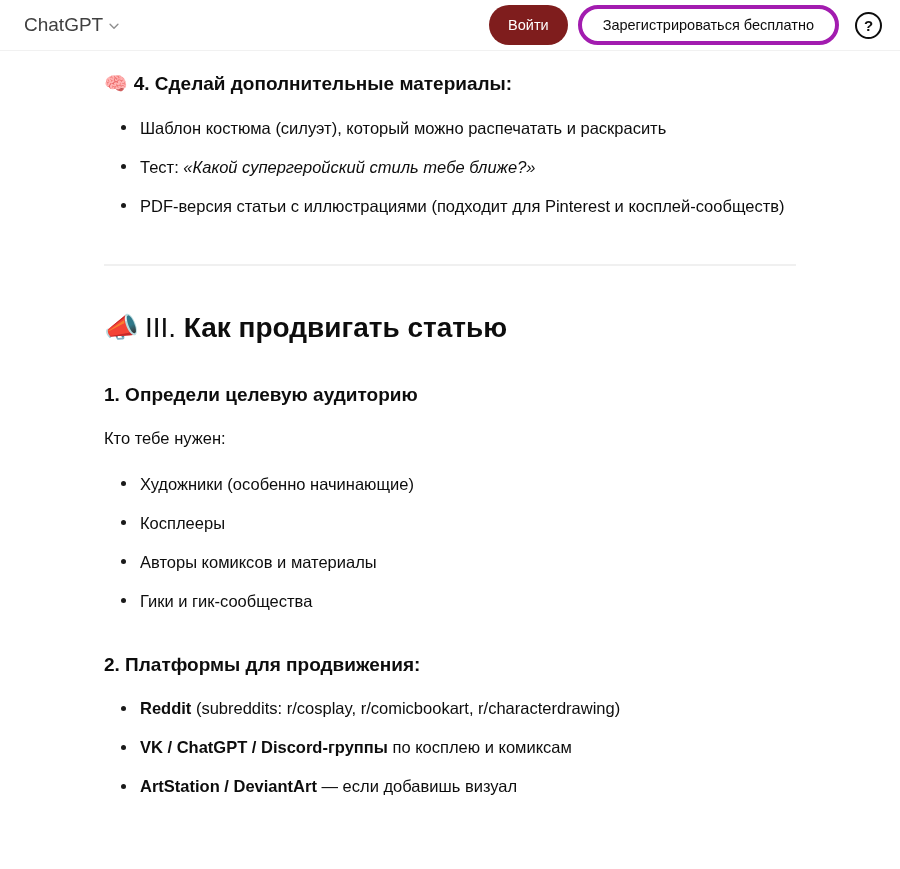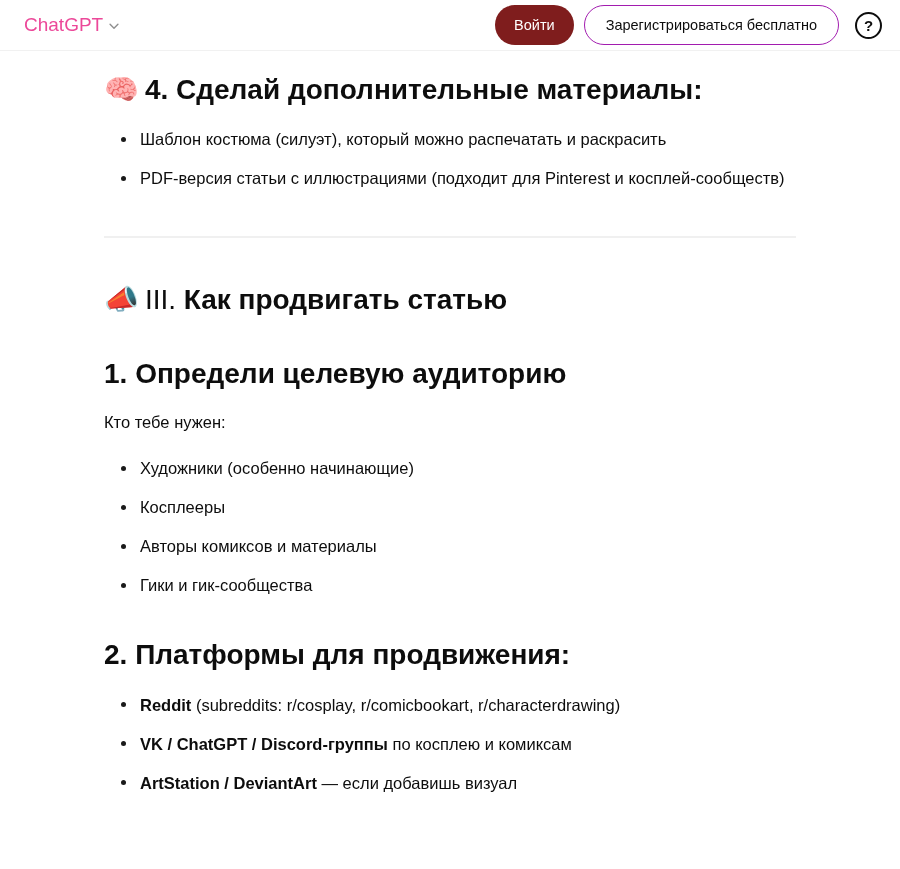"ChatGPT" .brand { color: #ec4899 -> #404040 }
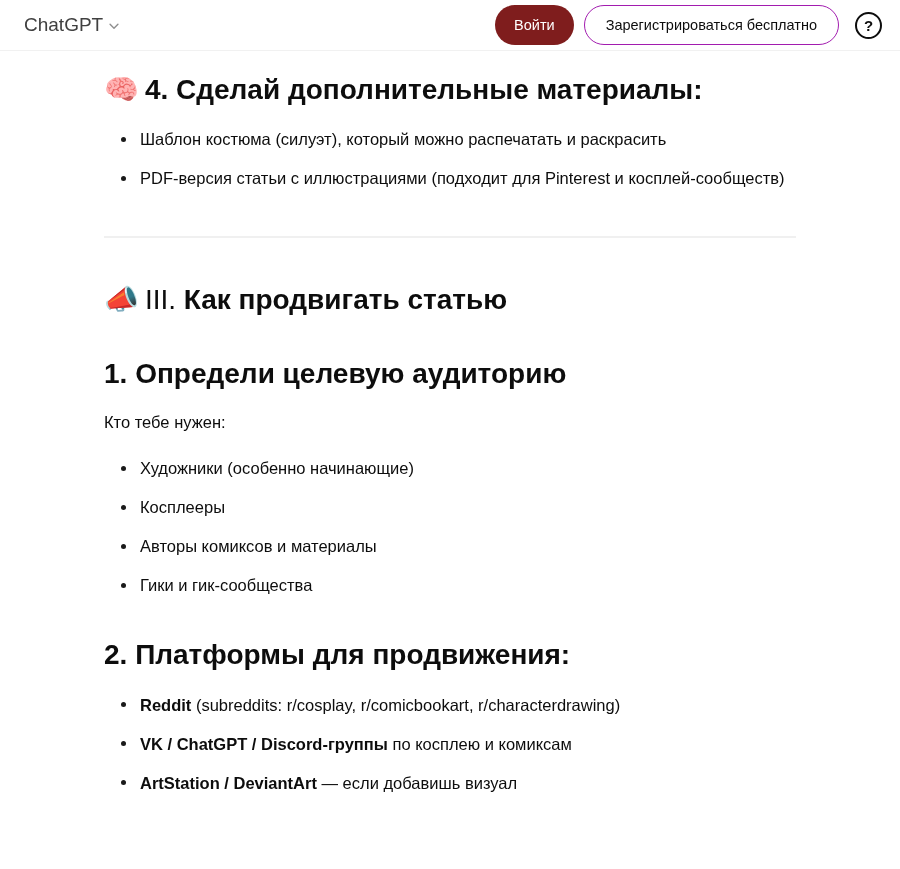"Зарегистрироваться бесплатно" .btn-outline { border: 1px solid #a21caf -> 4px solid #a21caf }
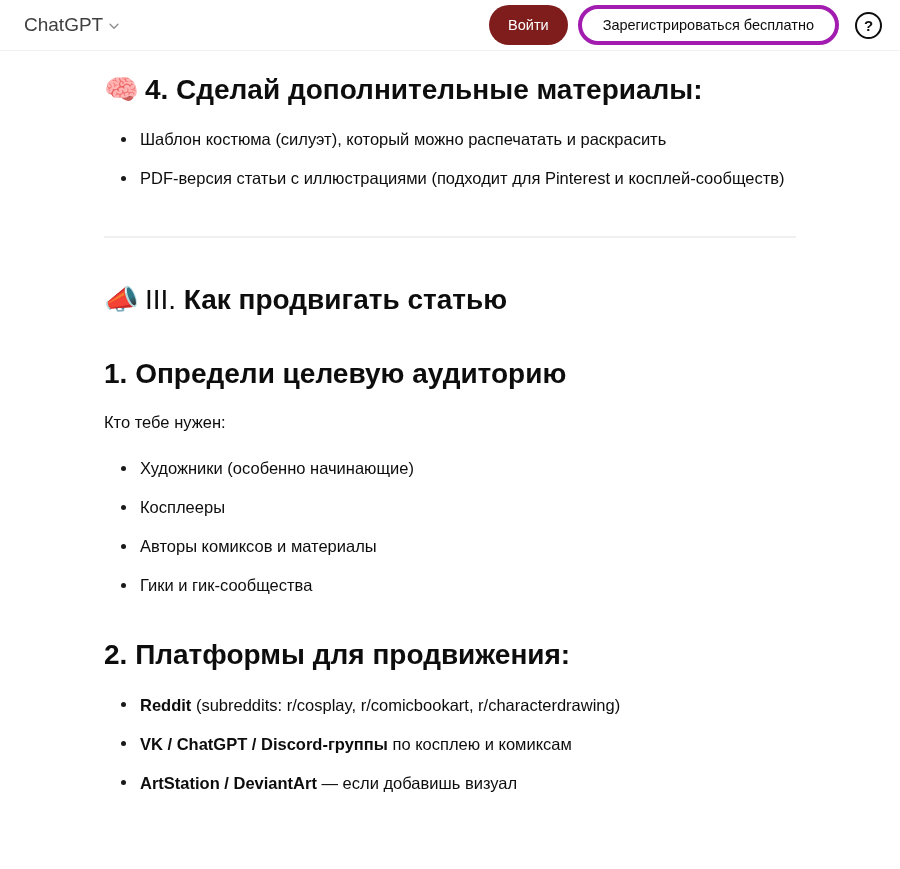"🧠 4. Сделай дополнительные материалы:" .h3 { font-size: 28px -> 19px }
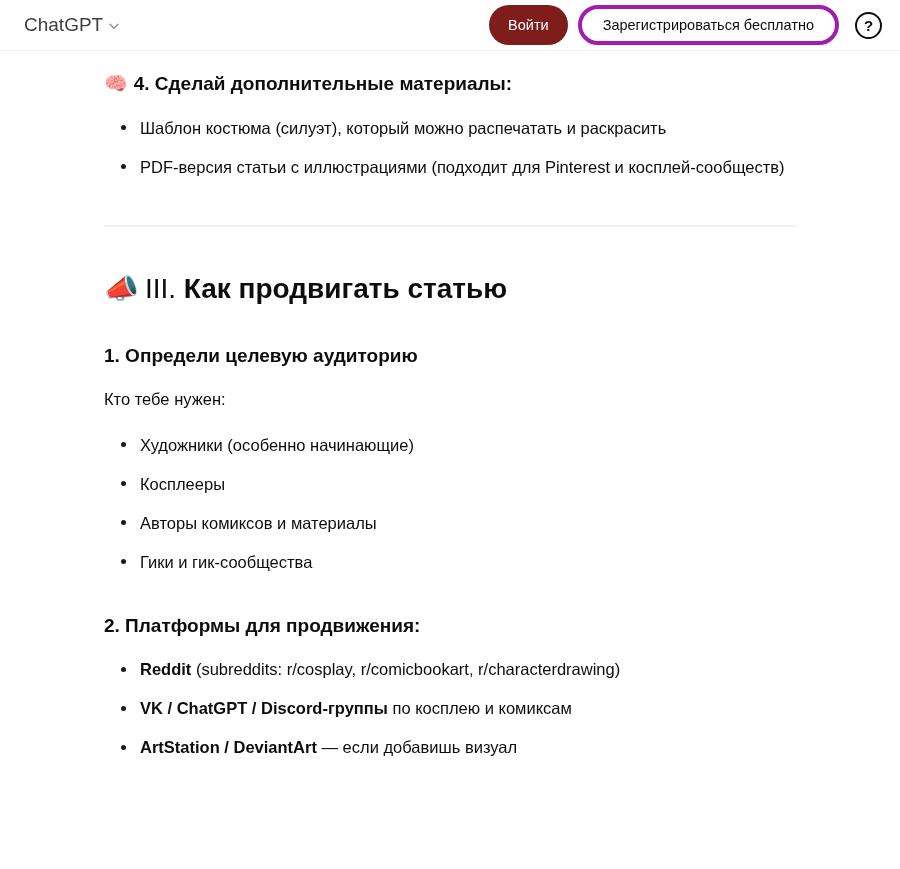"Тест: «Какой супергеройский стиль тебе" li { html: none -> <li> <span>Тест: </span><em>«Какой супергеройский стиль тебе ближе?»</em> </li> }
